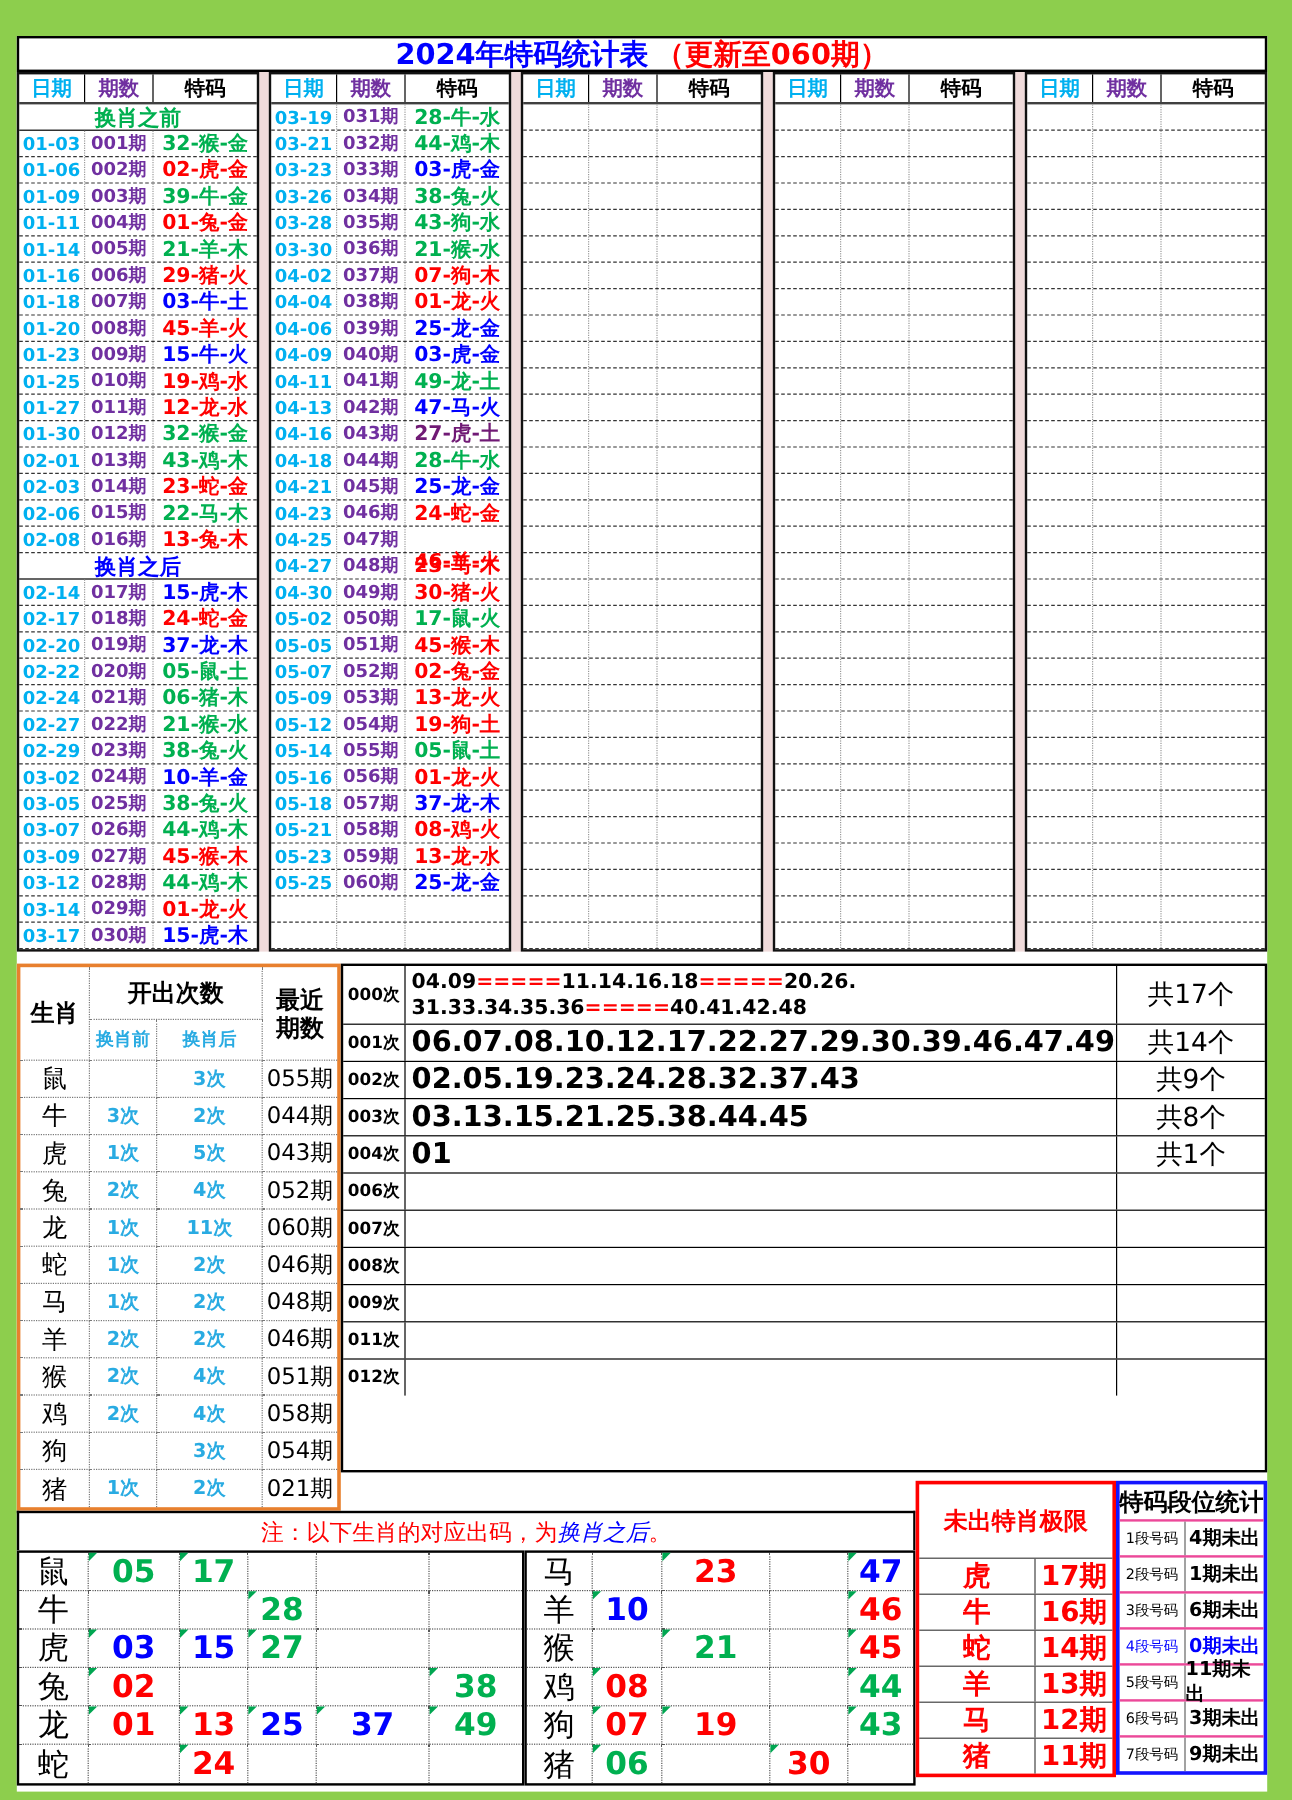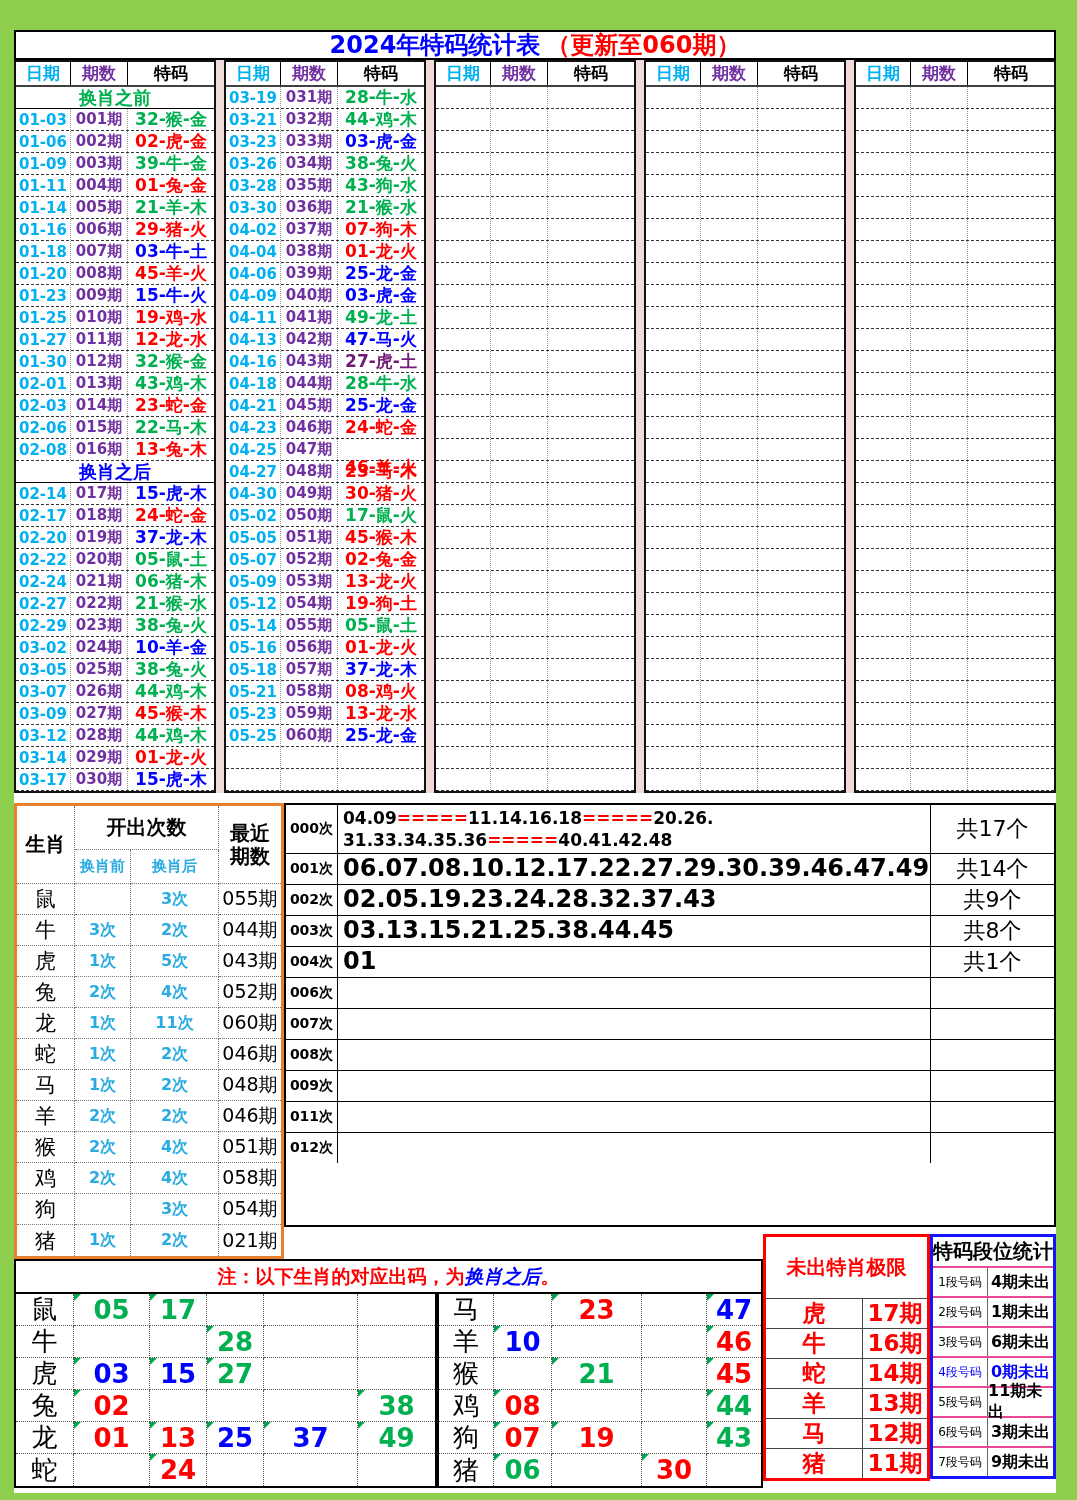"注：以下生肖的对应出码，为" .note { font-weight: bold -> normal }
